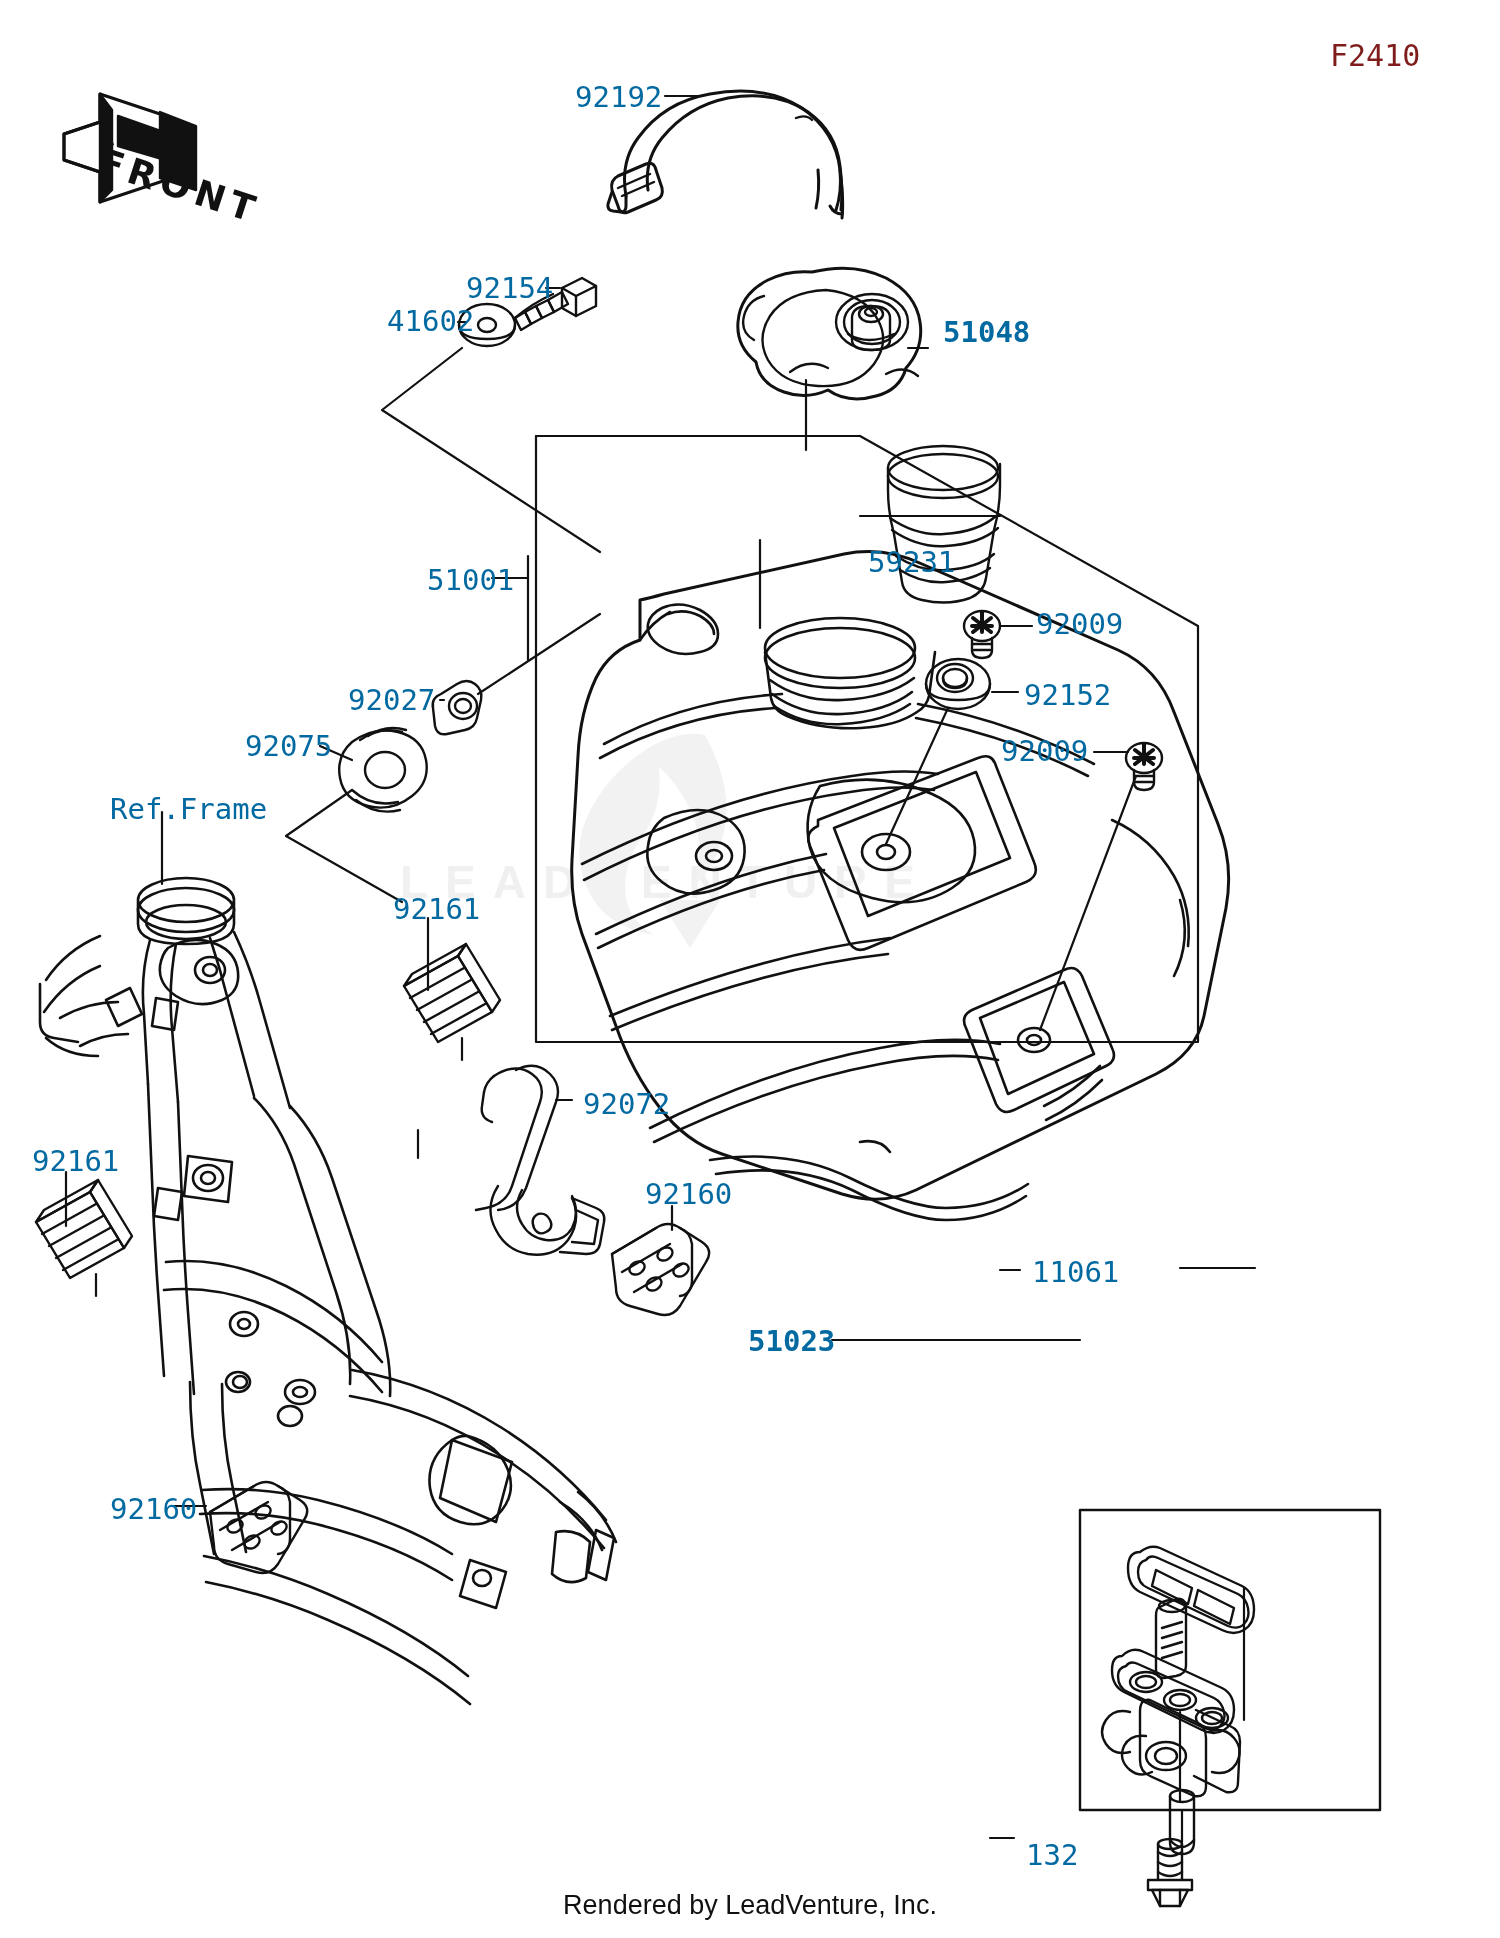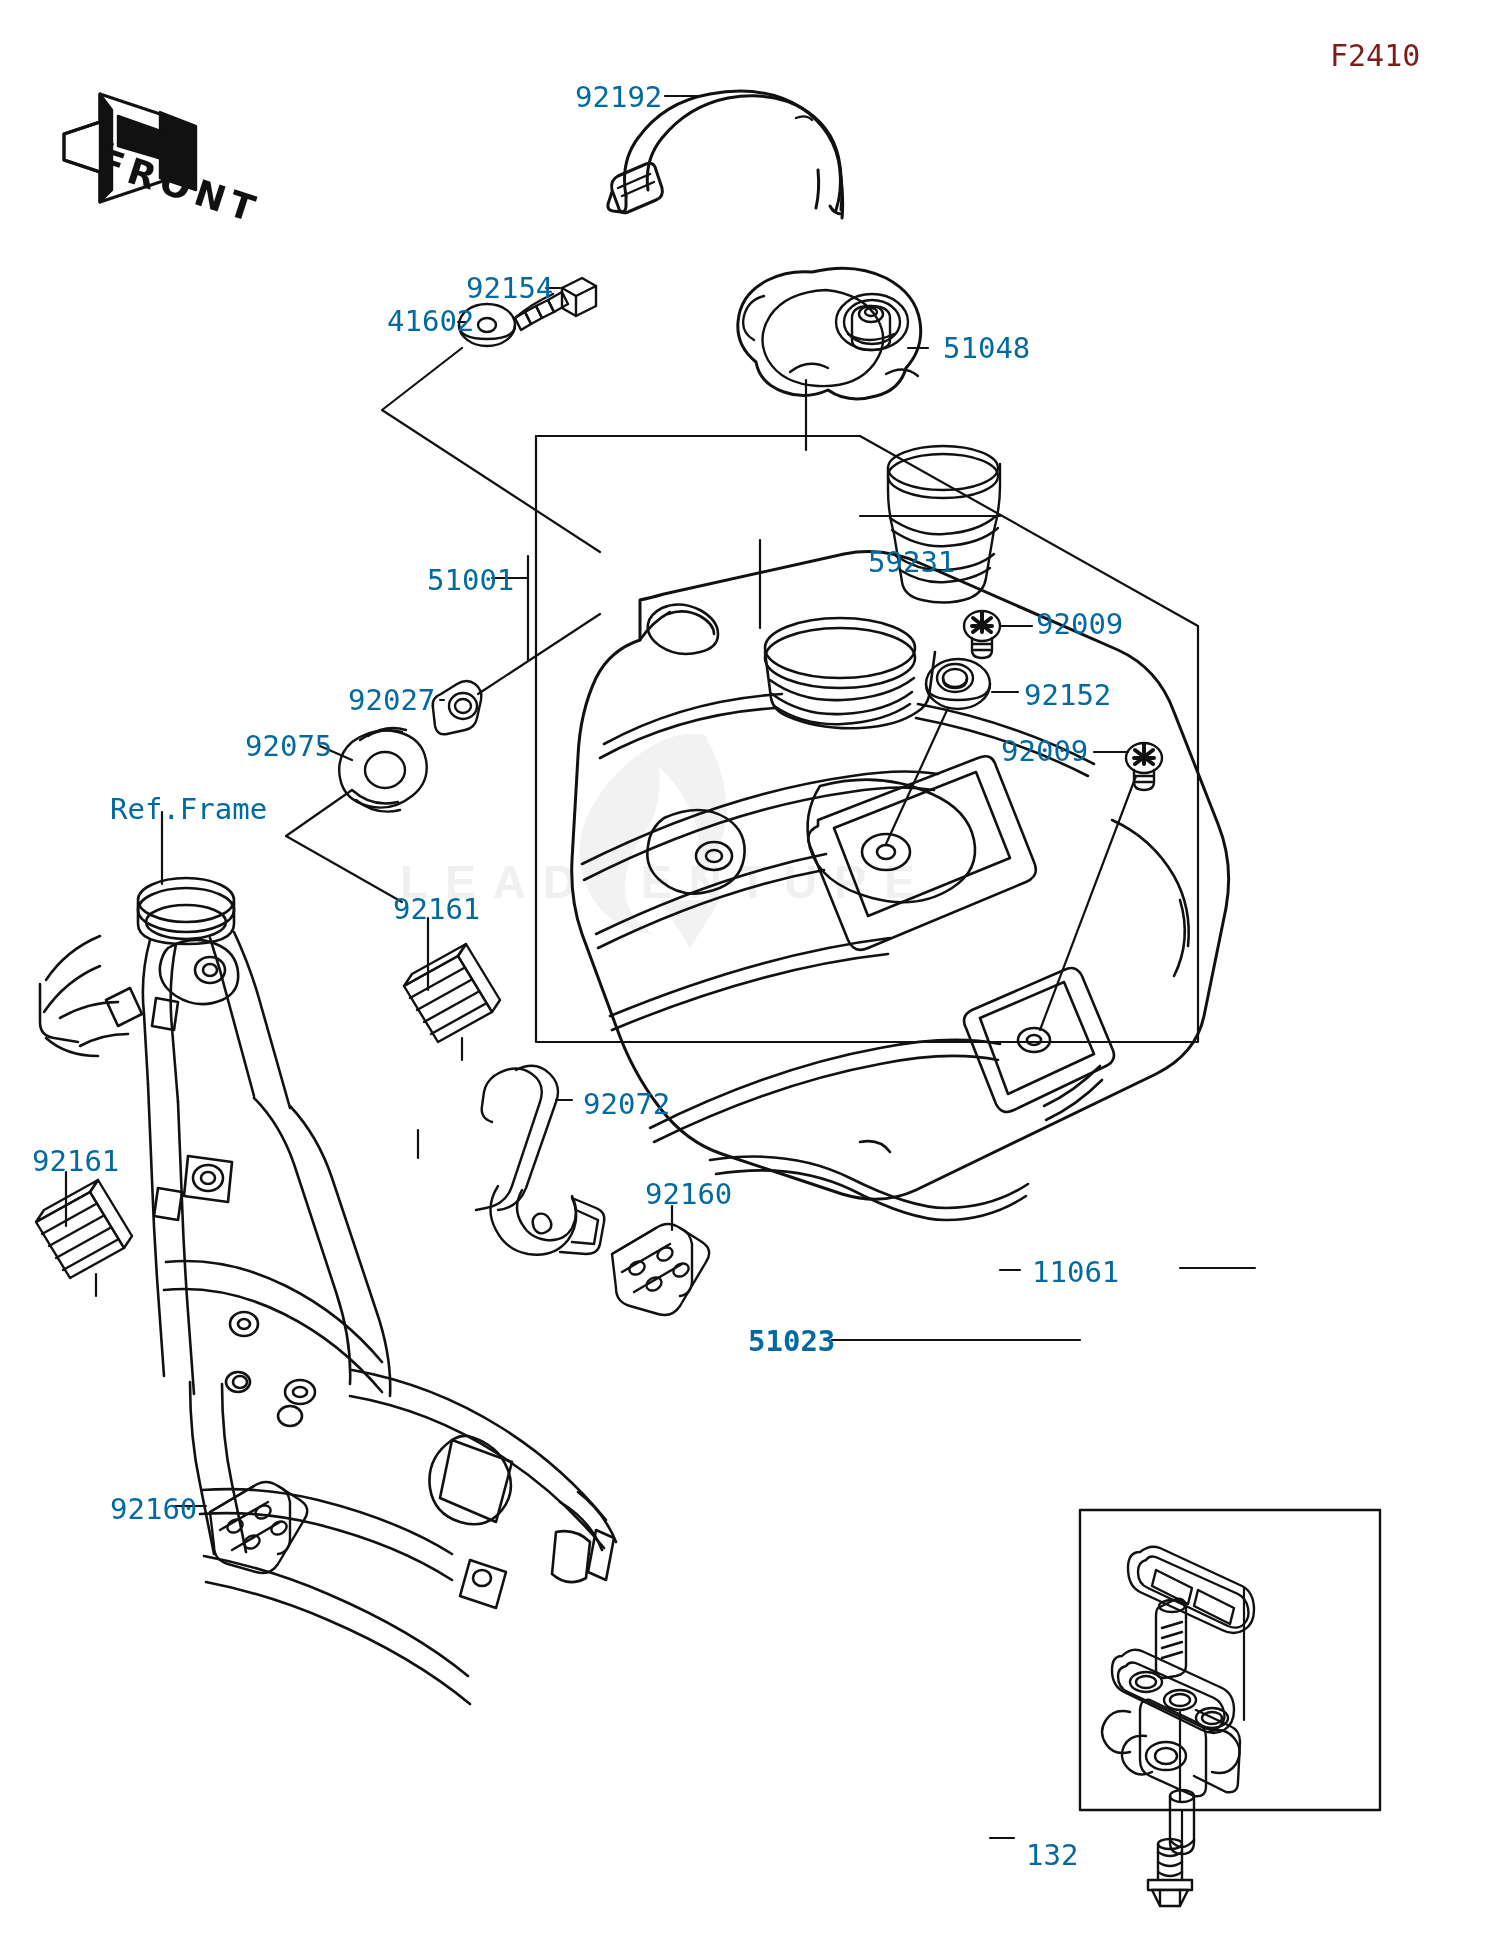"51048" div.lbl { font-weight: none -> bold; top: 334px -> 318px }
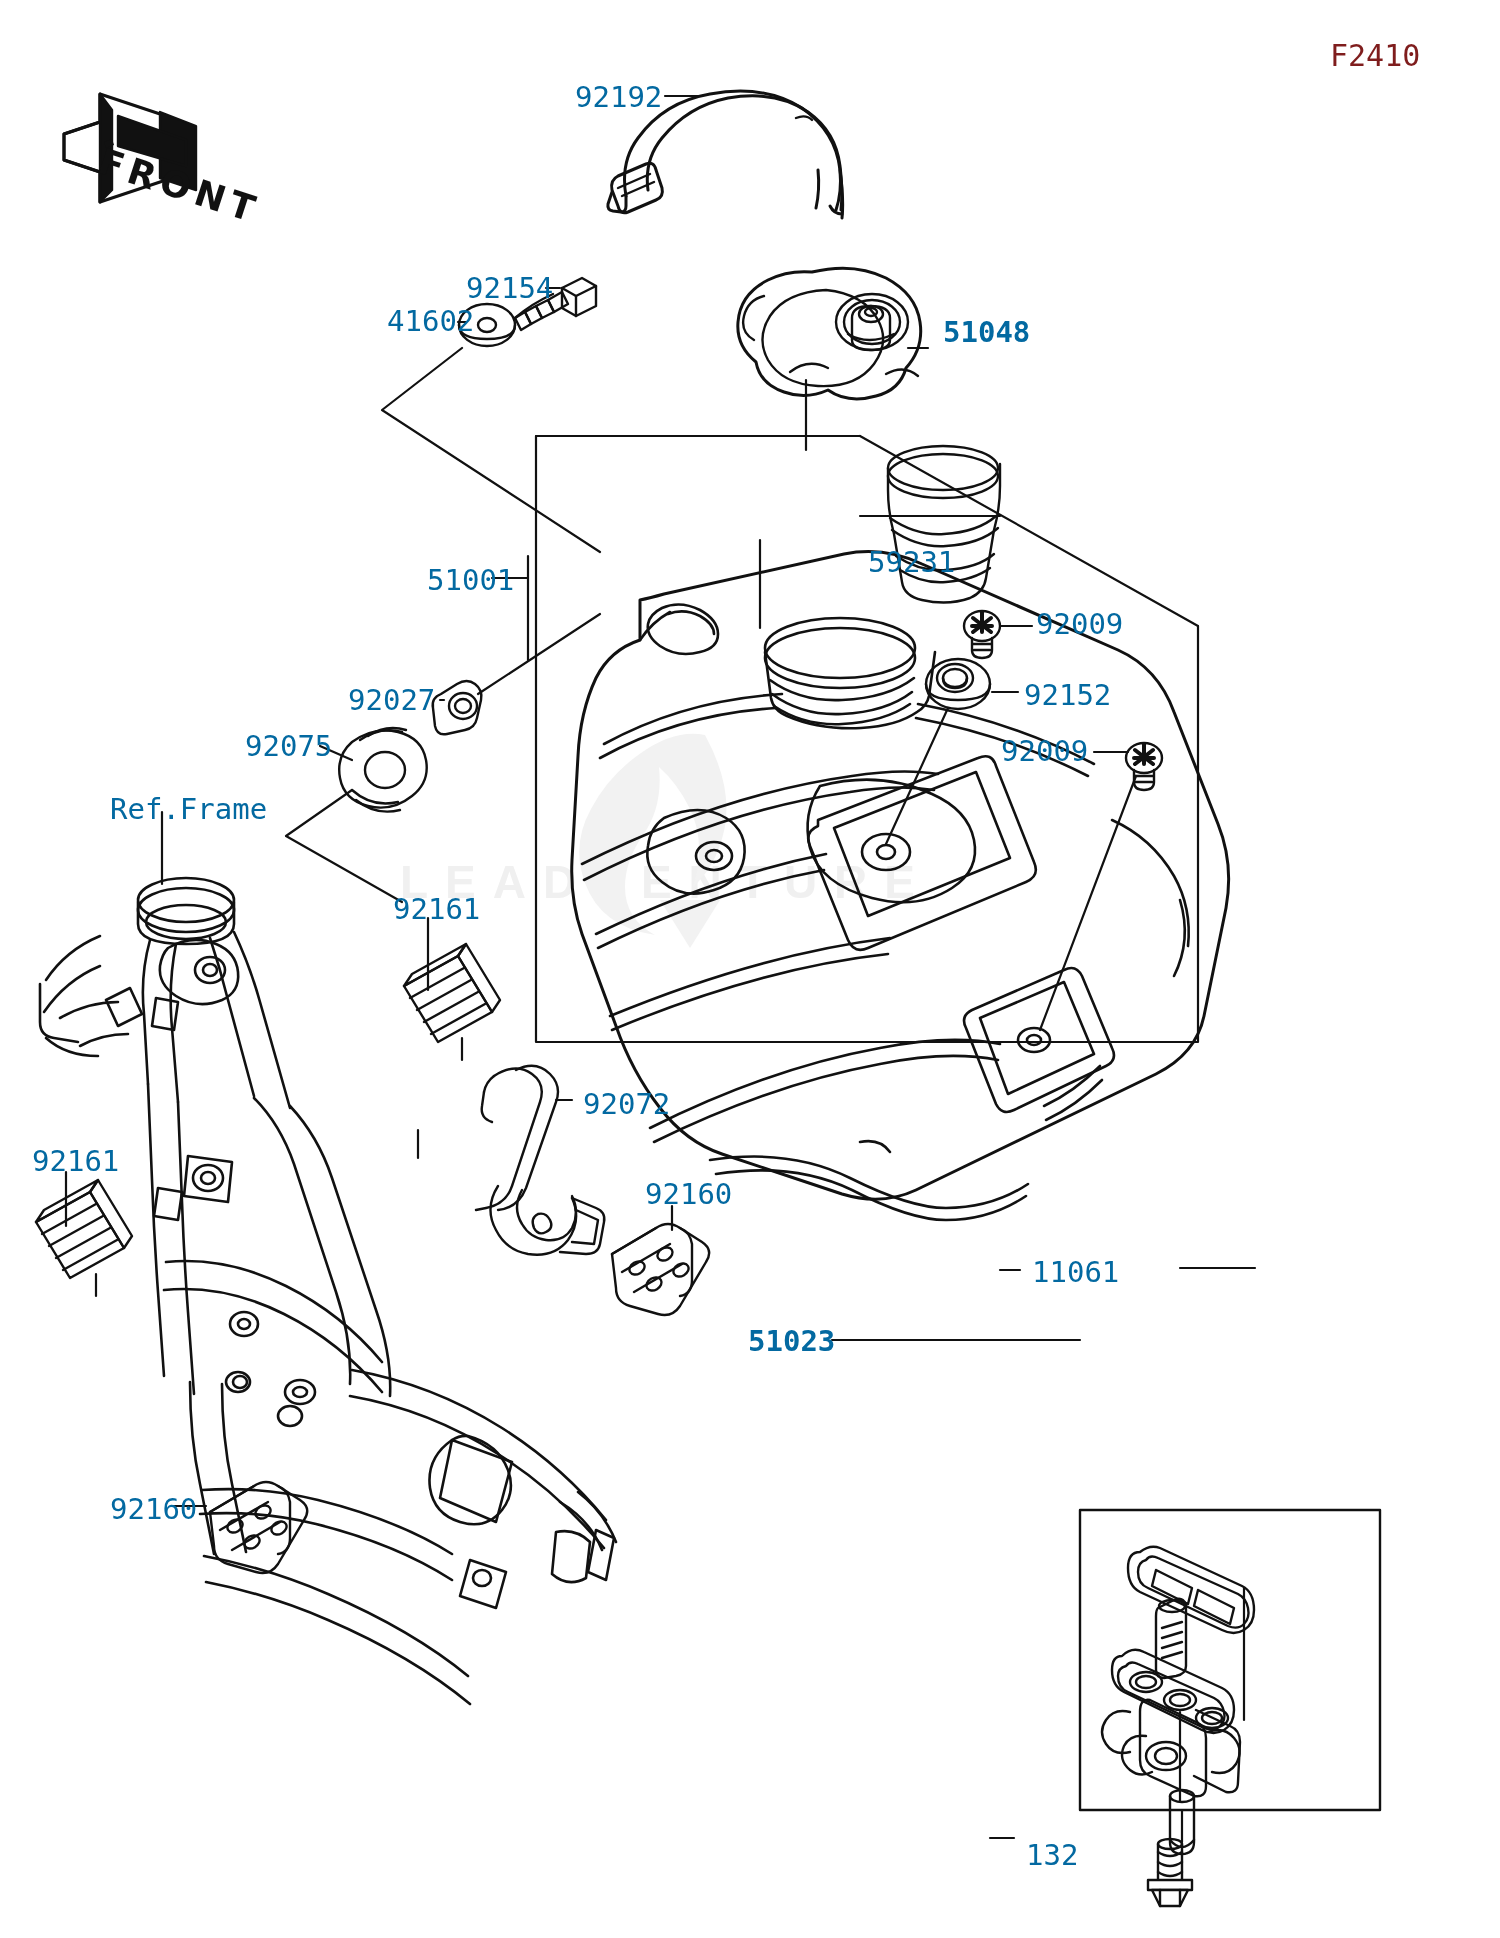"Rendered by LeadVenture, Inc." div.footer { html: none -> <div>Rendered by LeadVenture, Inc.</div> }
